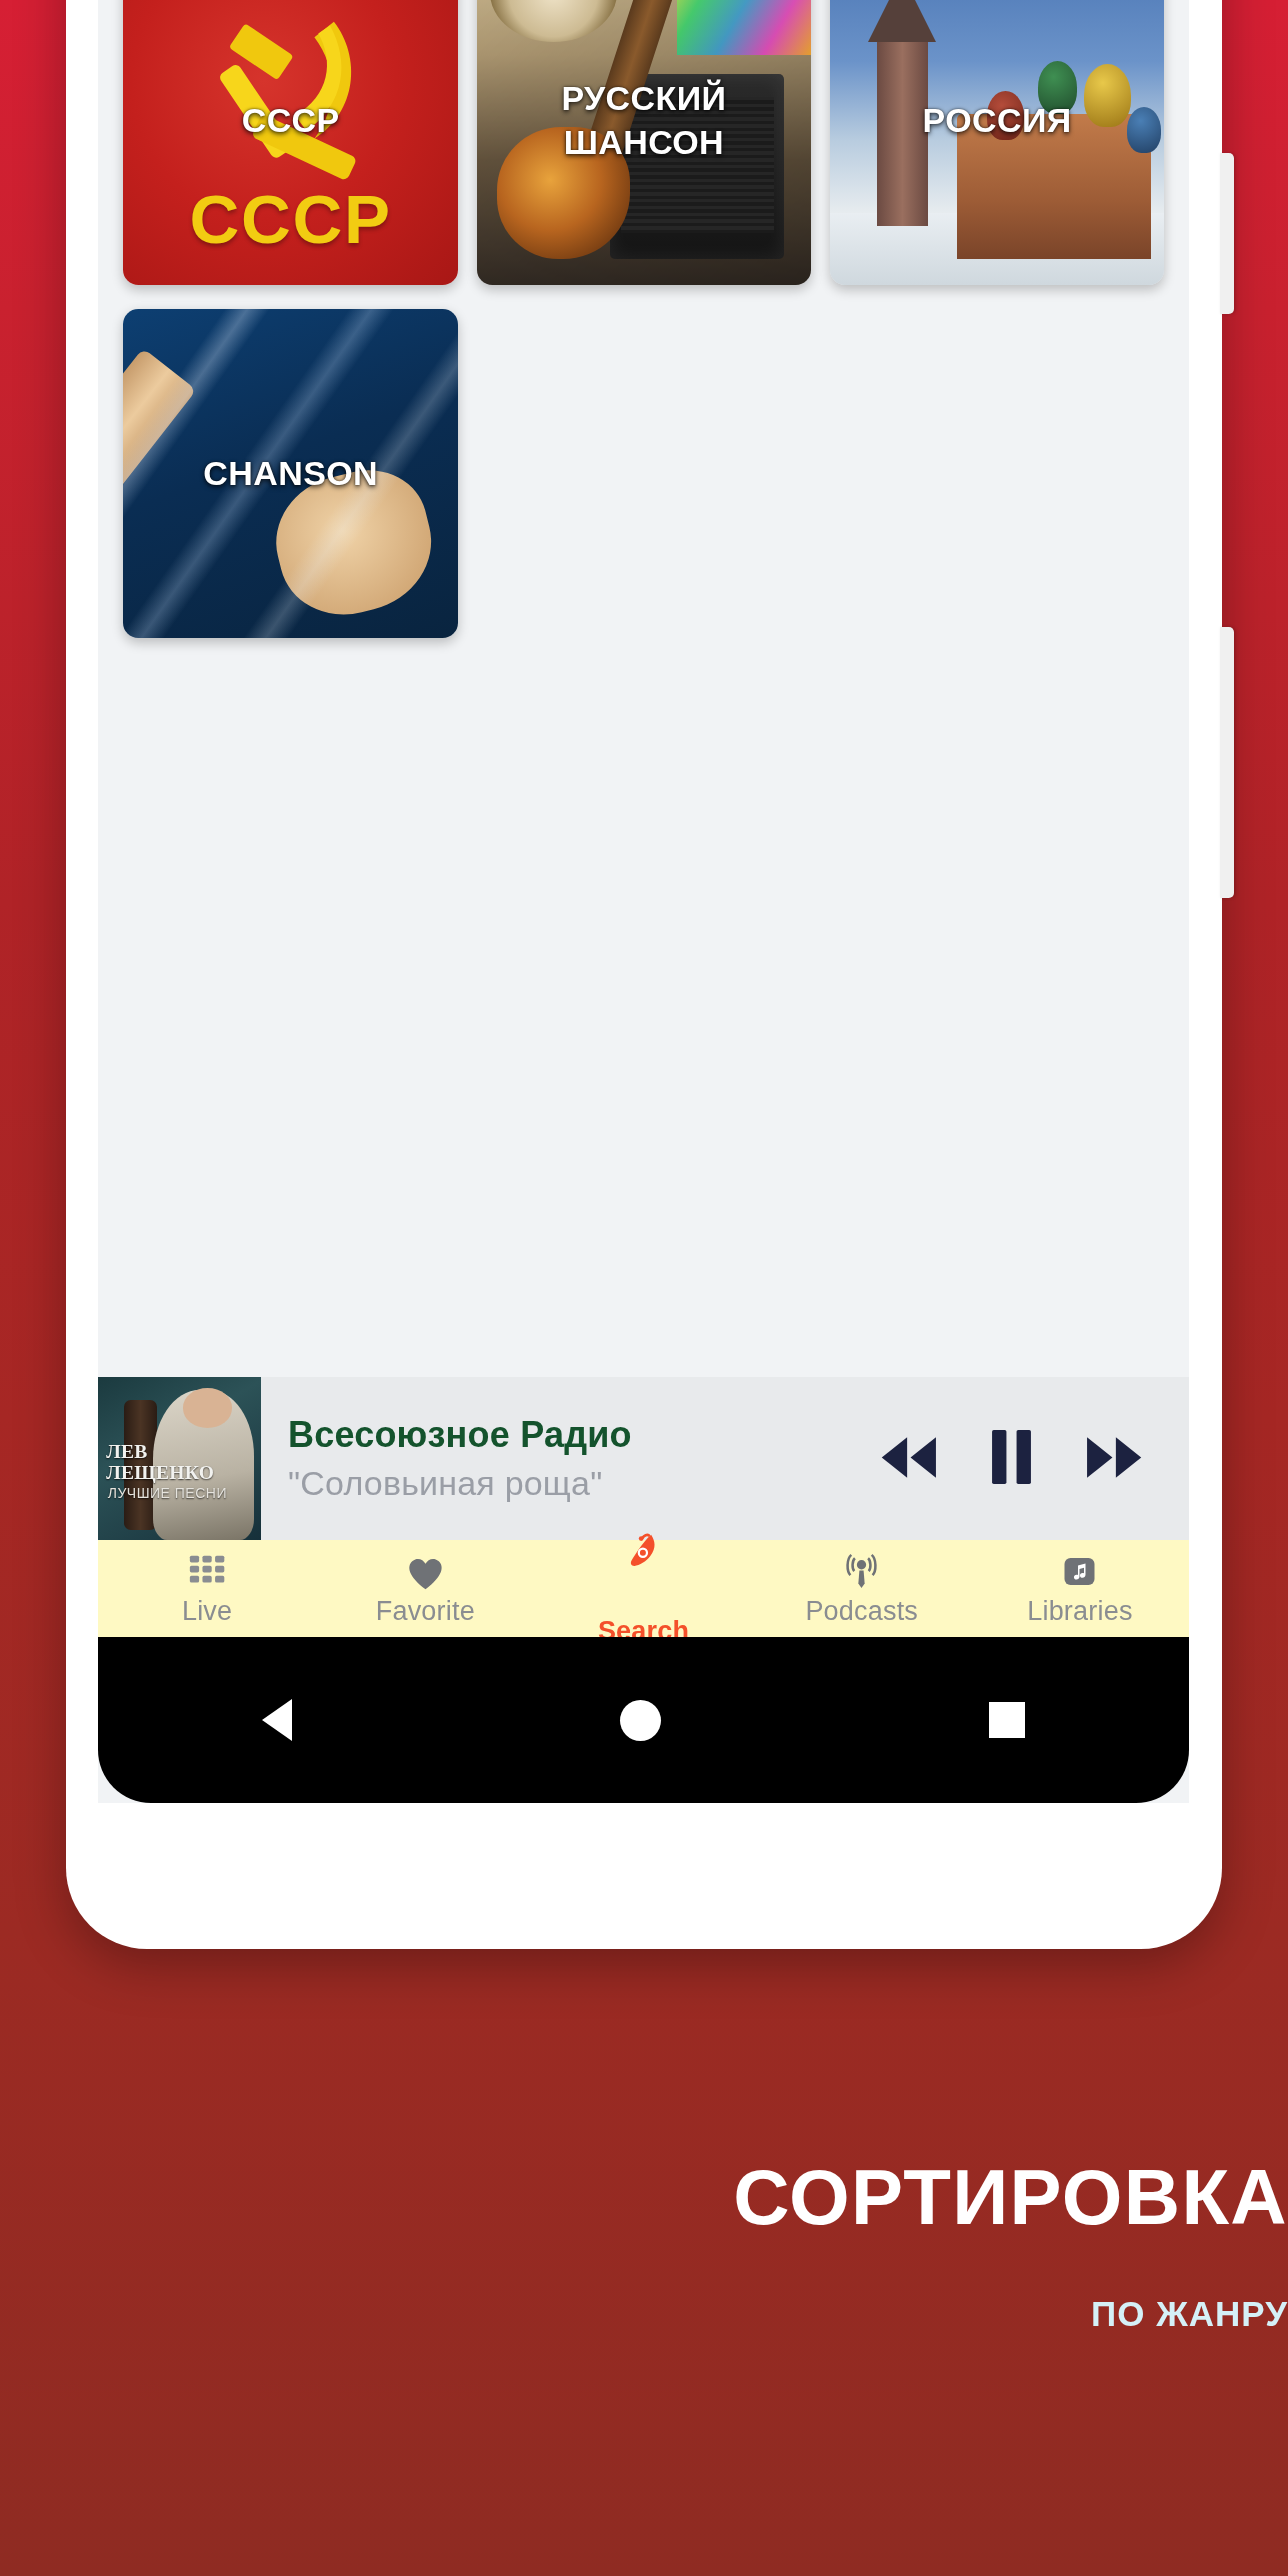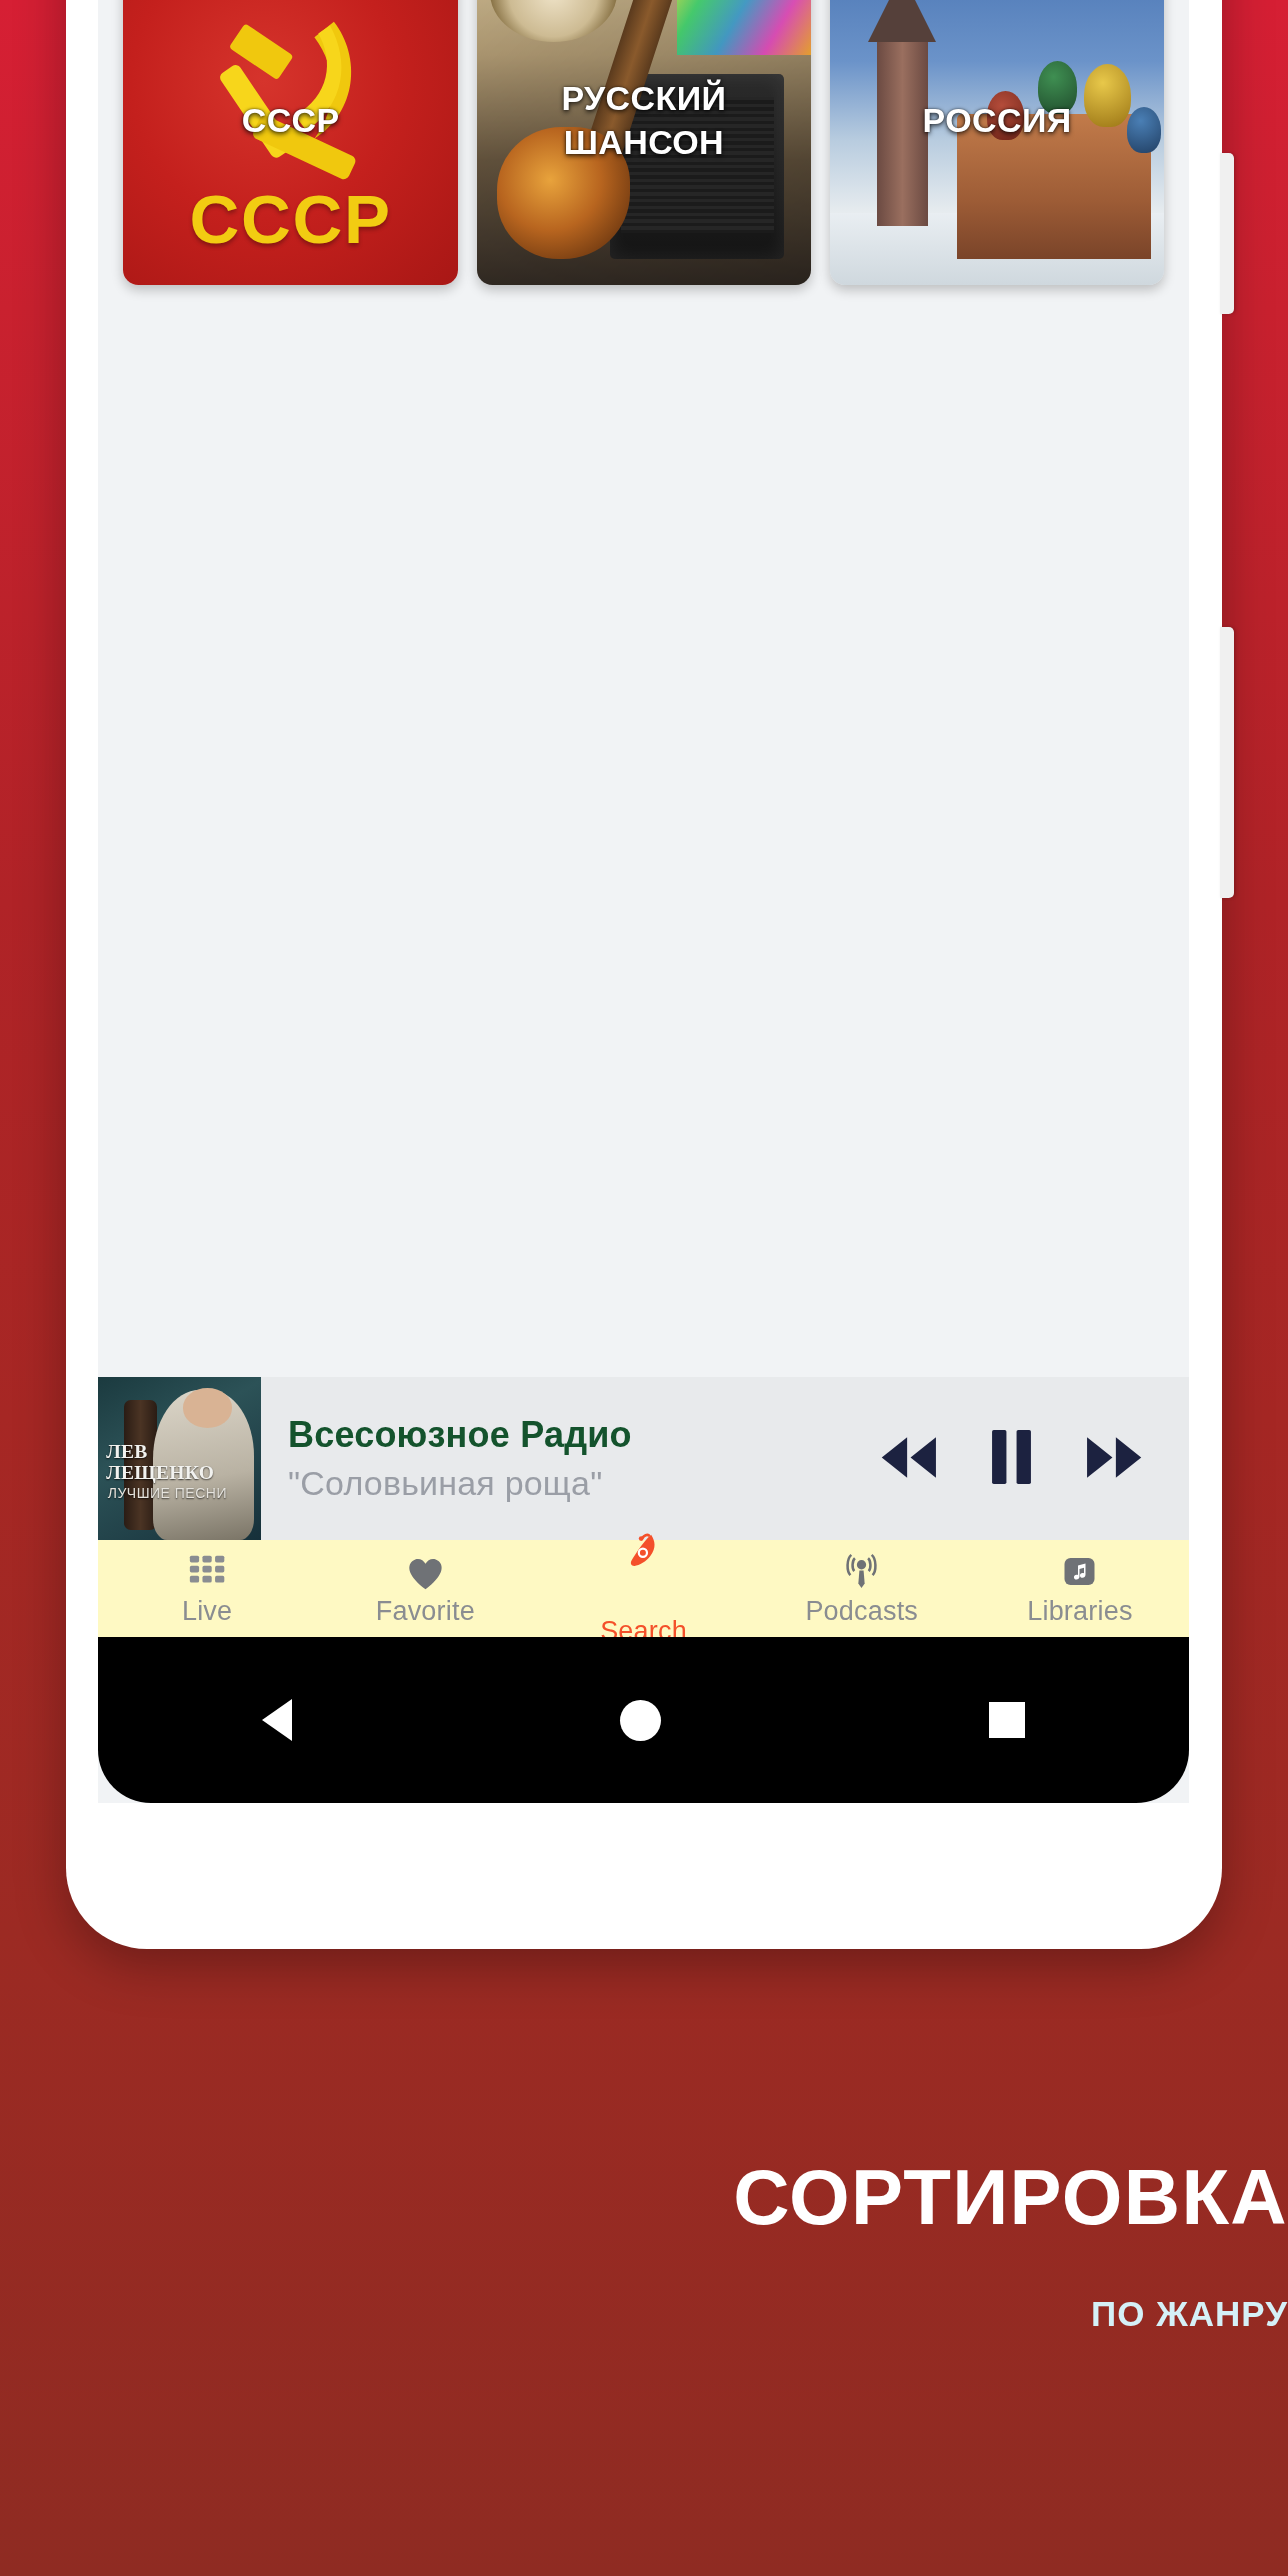"CHANSON" div.tile { html: none -> <div> <div> <div></div> <div></div> <div></div> </div> <div>CHANSON</div> </div> }
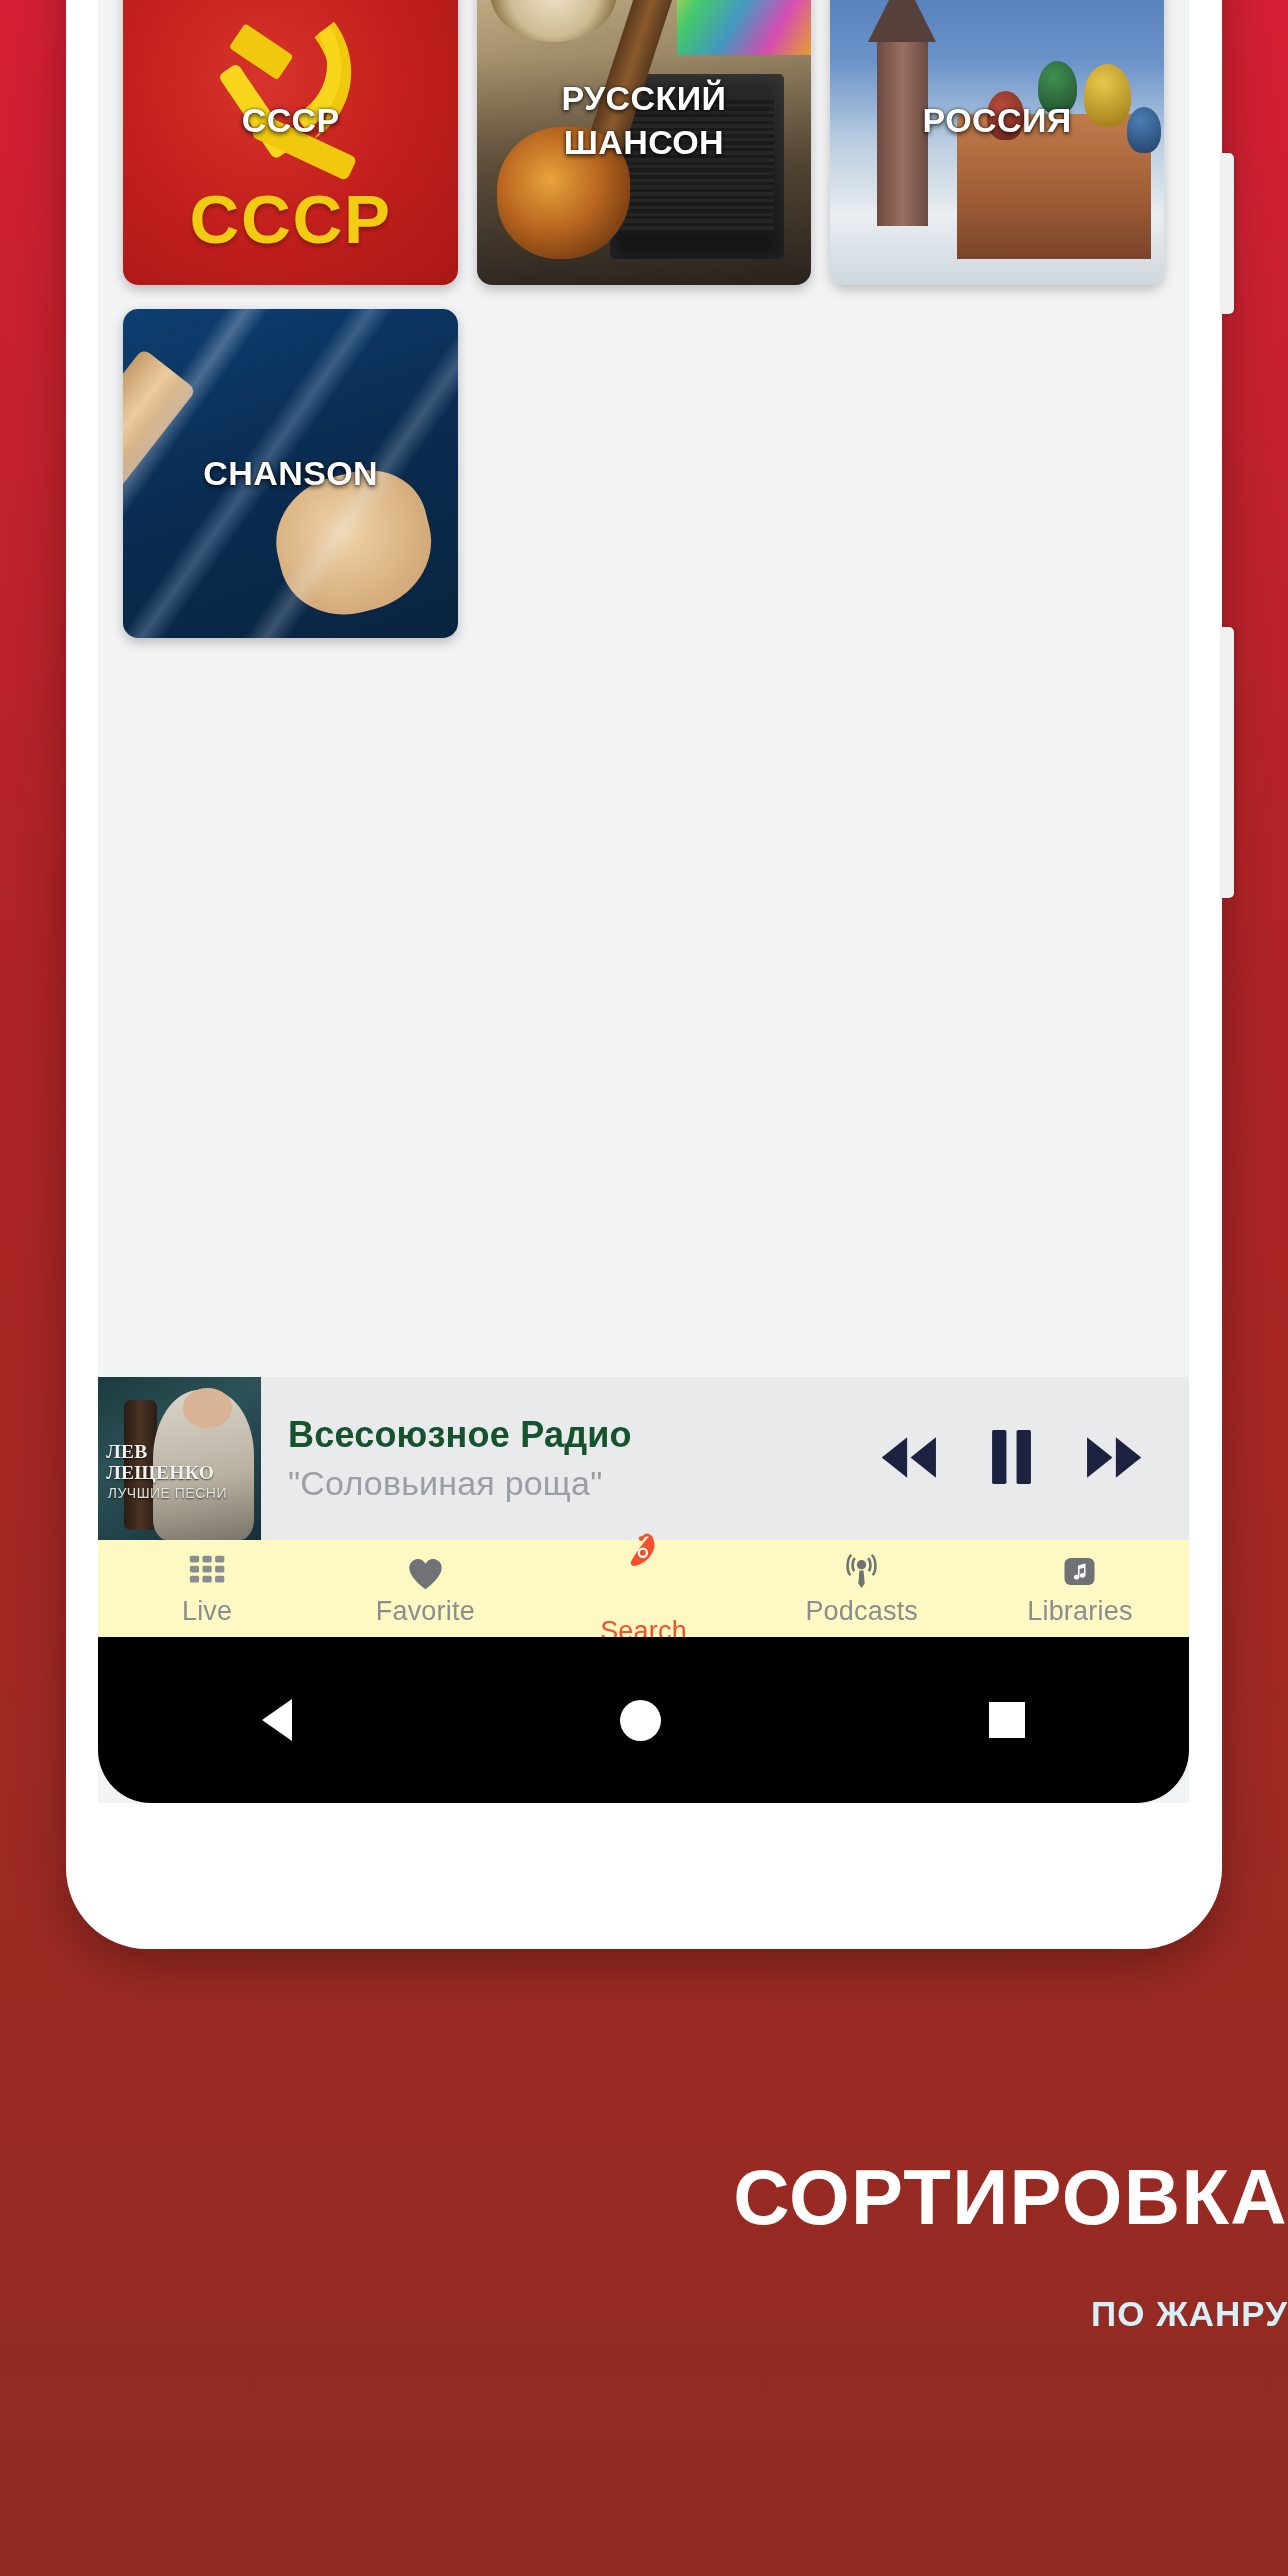"Search" .tab.active .tab-label { font-weight: normal -> bold }
